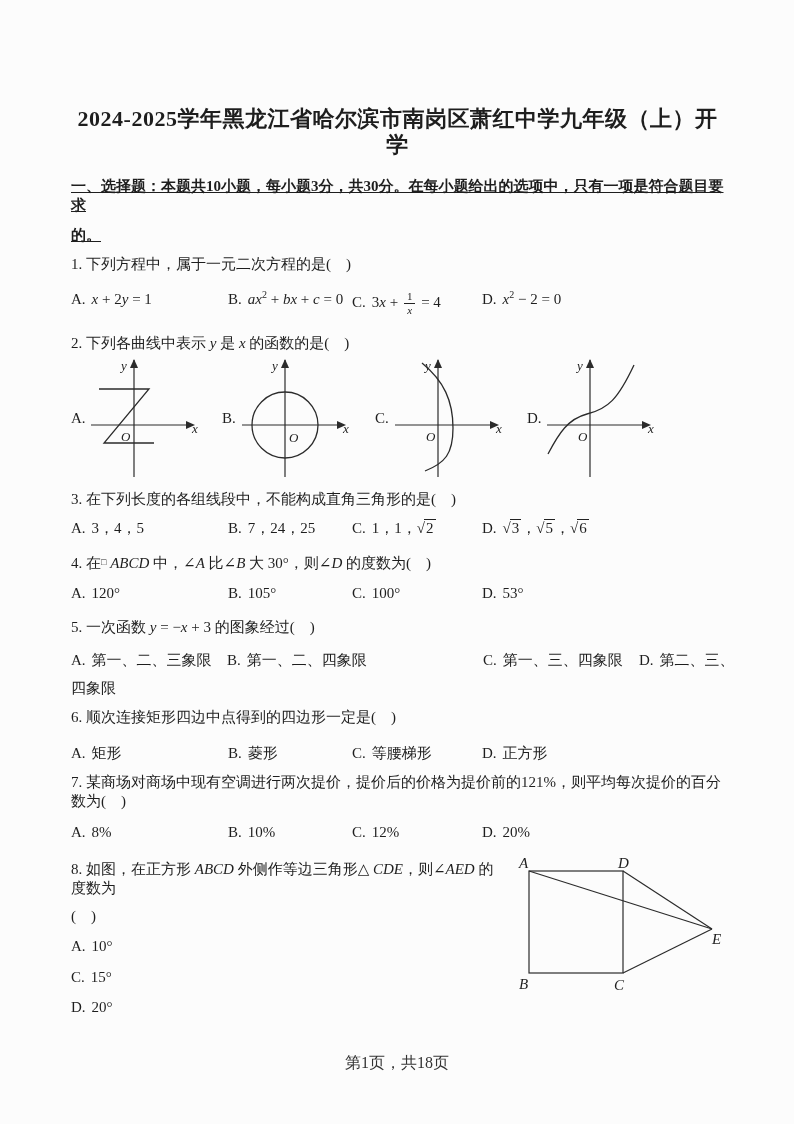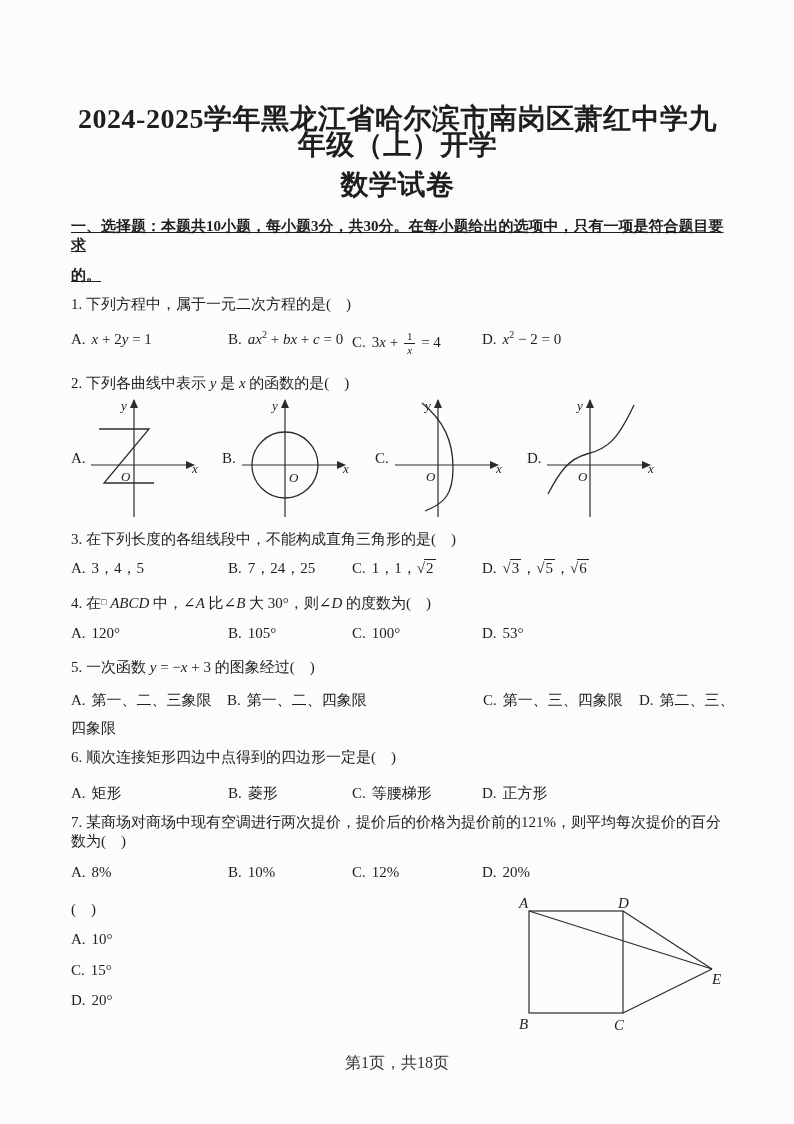"2024-2025学年黑龙江省哈尔滨市南岗区萧红中学九年级（上）开学" .tline { font-size: 28px -> 22px }
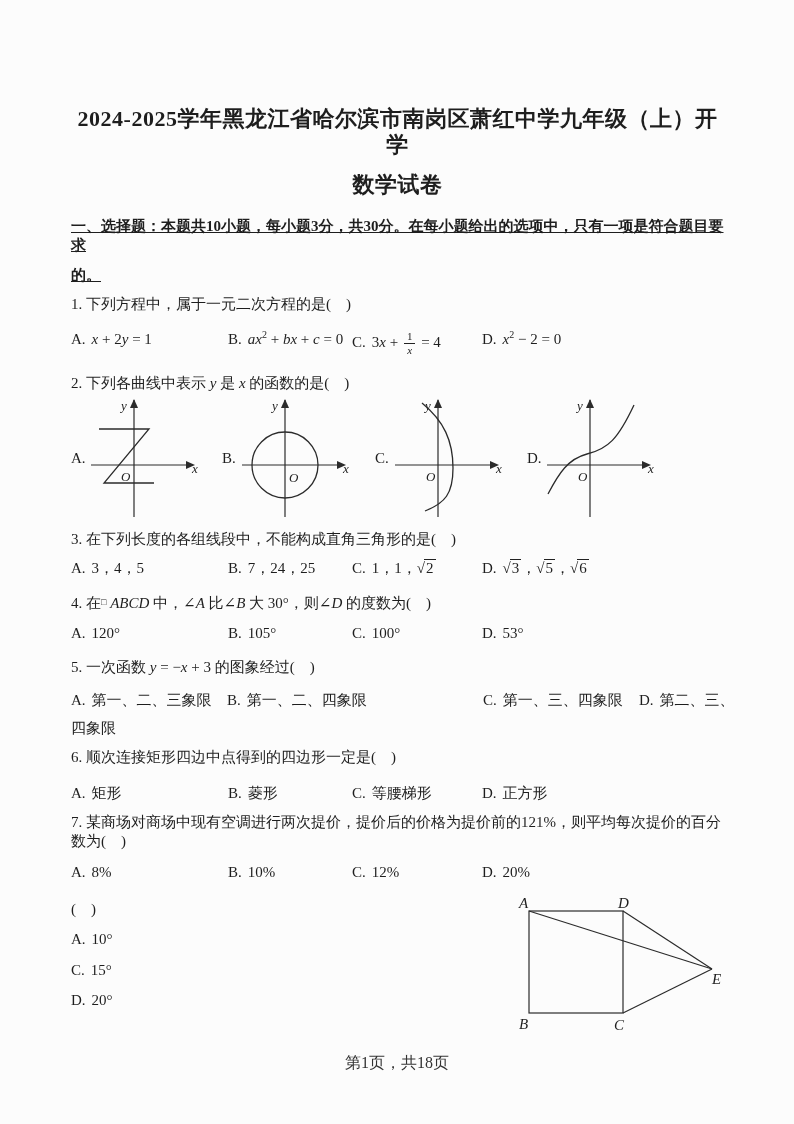"数学试卷" div.tline { html: <div>数学试卷</div> -> none }
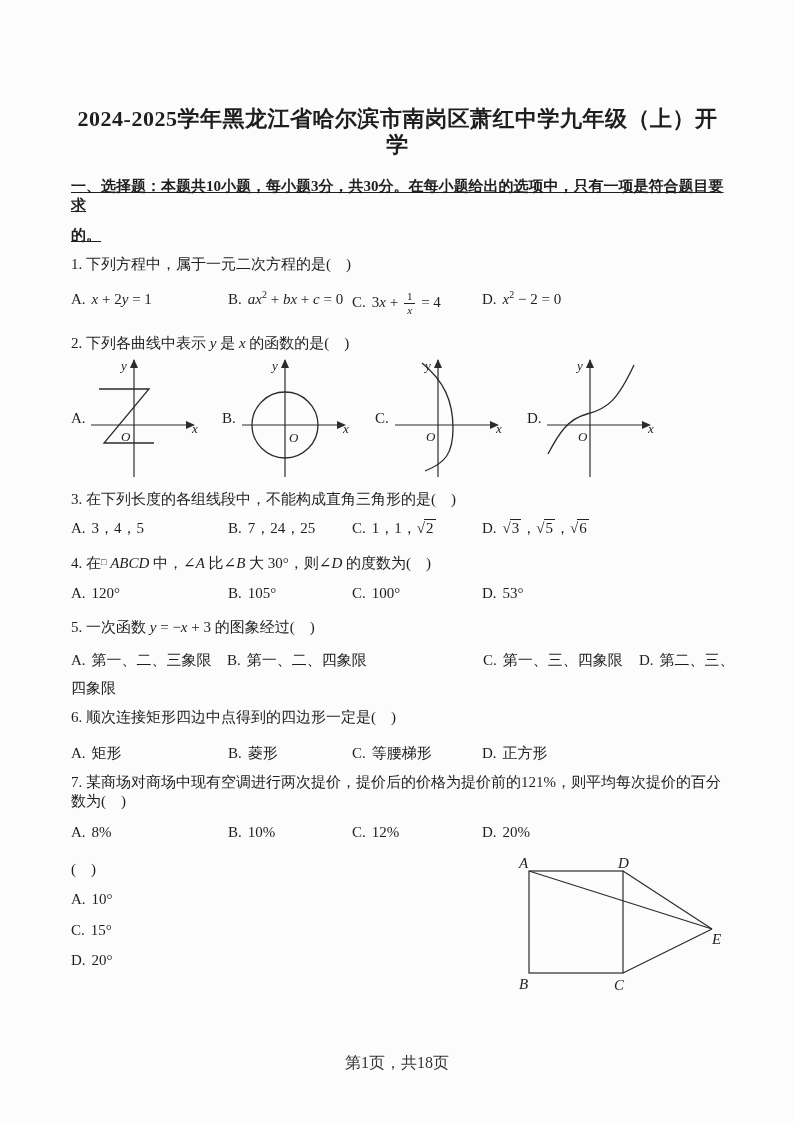"8. 如图，在正方形 ABCD 外侧作等边三角形△ CDE，则∠AED" p.stem { html: none -> <p>8. 如图，在正方形 <i>ABCD</i> 外侧作等边三角形△ <i>CDE</i>，则∠<i>AED</i> 的度数为</p> }
